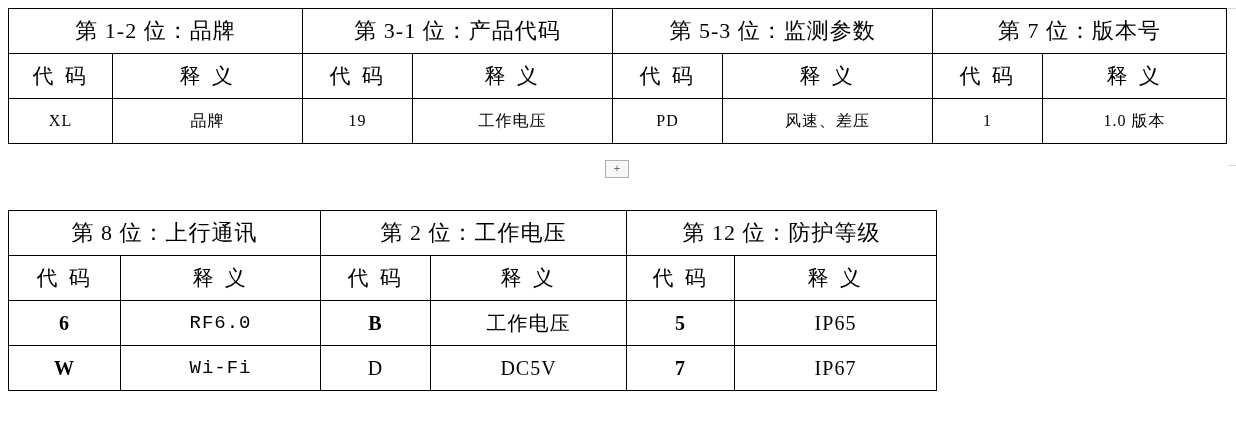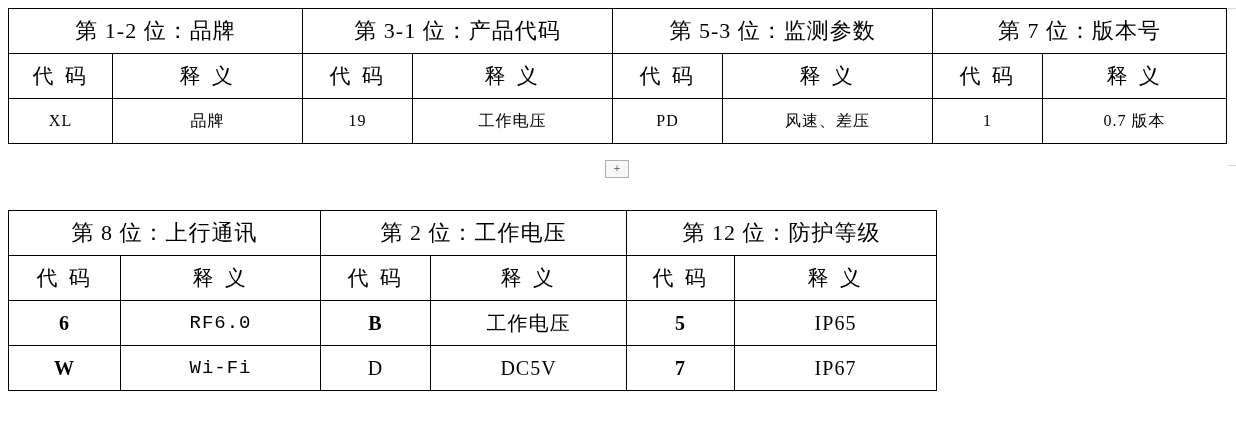"0.7 版本" td.cell-value { text: 0.7 -> 1.0 }
